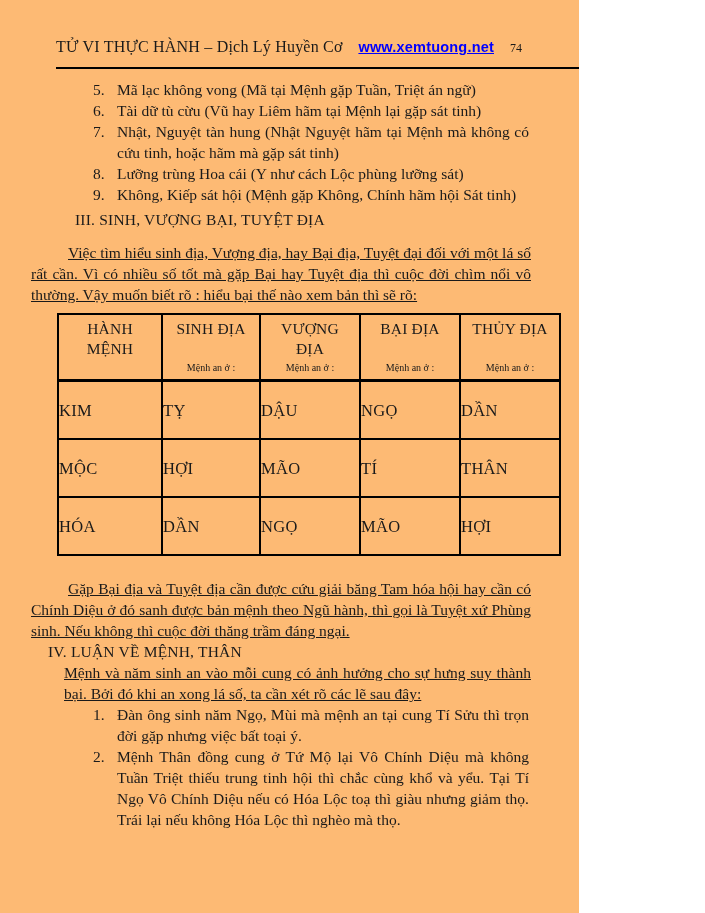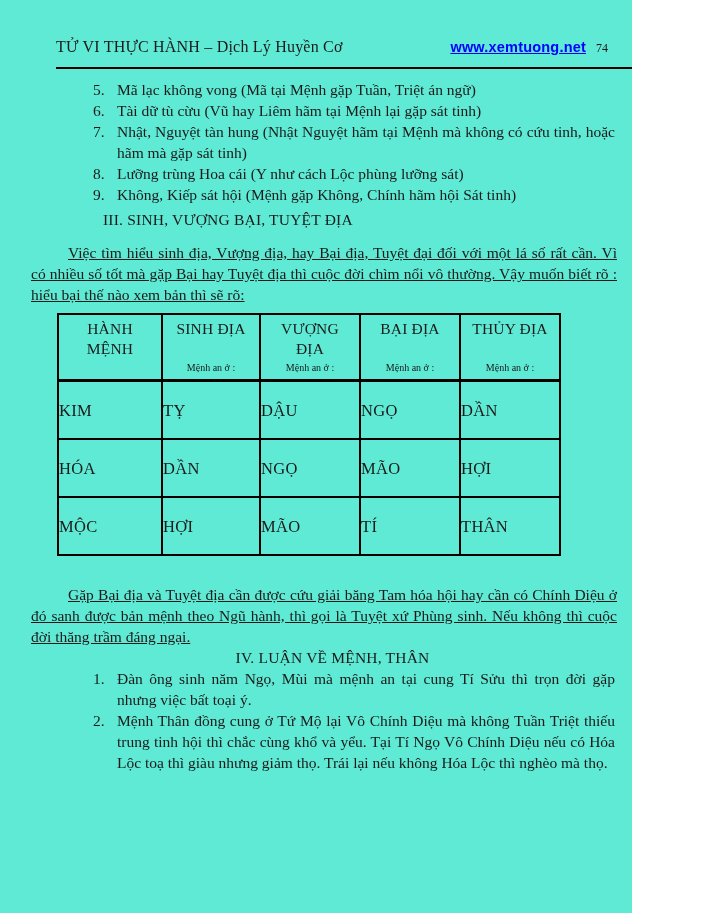"TỬ VI THỰC HÀNH –" .page { background: #5eead4 -> #fdba74; padding: 36px 15px 0 31px -> 36px 48px 0 31px; width: 632px -> 579px }
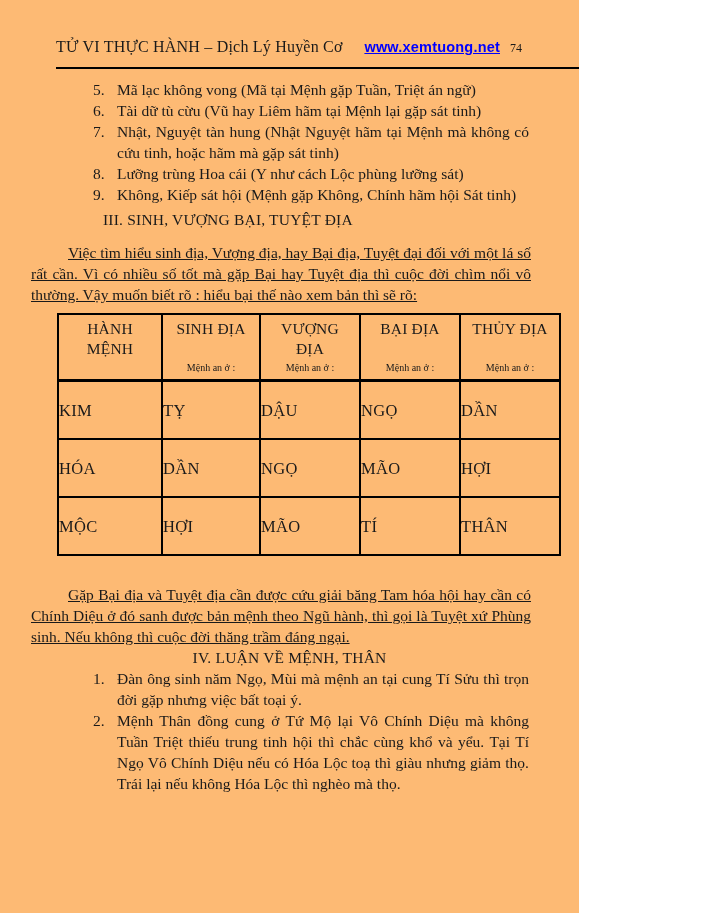"www.xemtuong.net" .header-right { gap: 10px -> 16px }
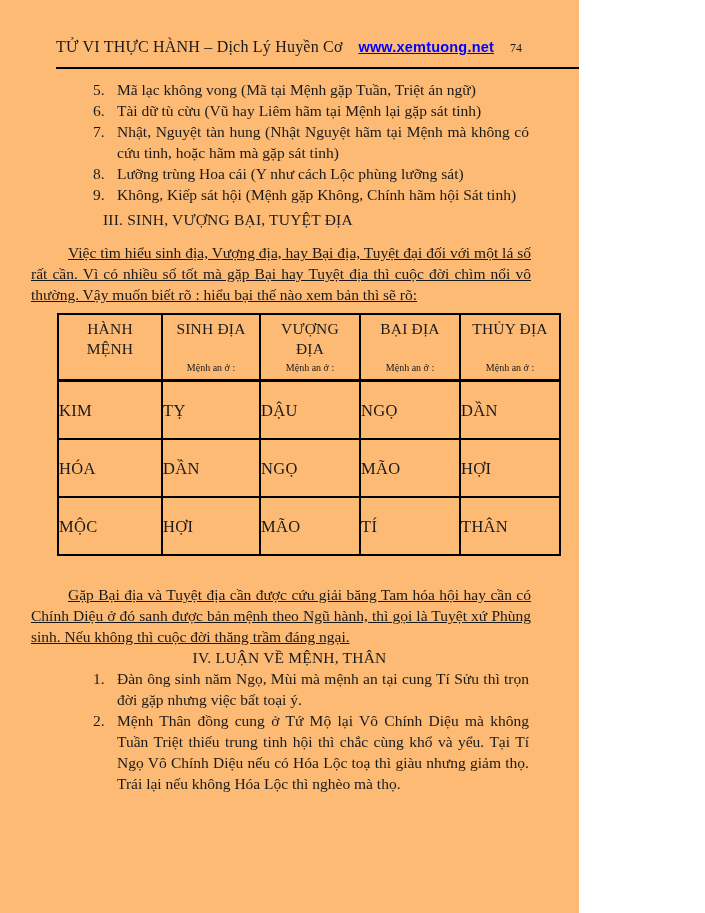"III. SINH, VƯỢNG BẠI, TUYỆT" .heading3 { margin-left: 72px -> 44px }
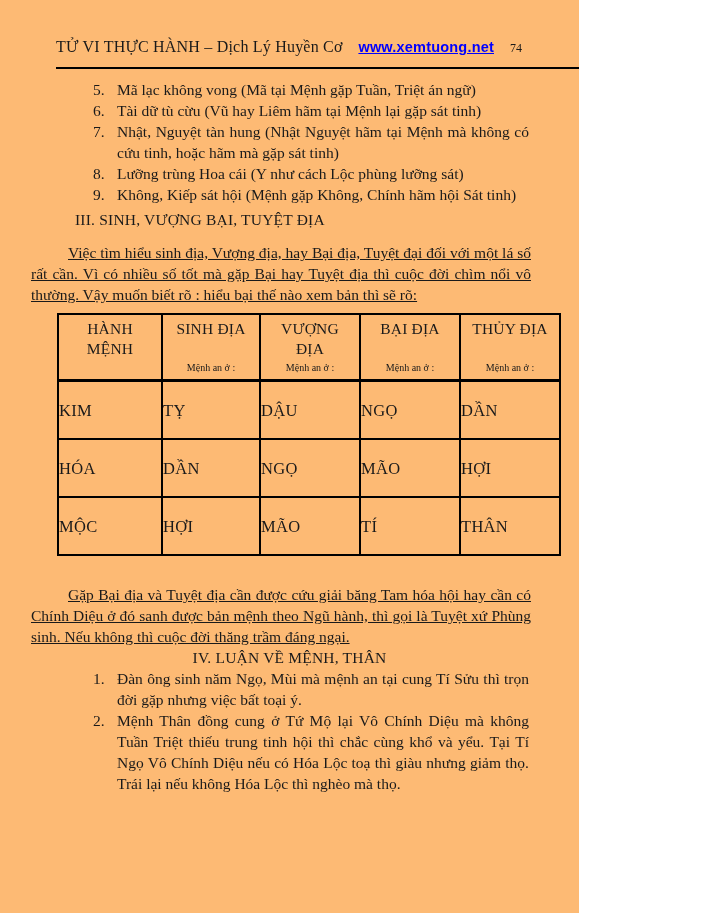"HÓA" tr.r-std { order: before "MỘC" -> after "MỘC" }
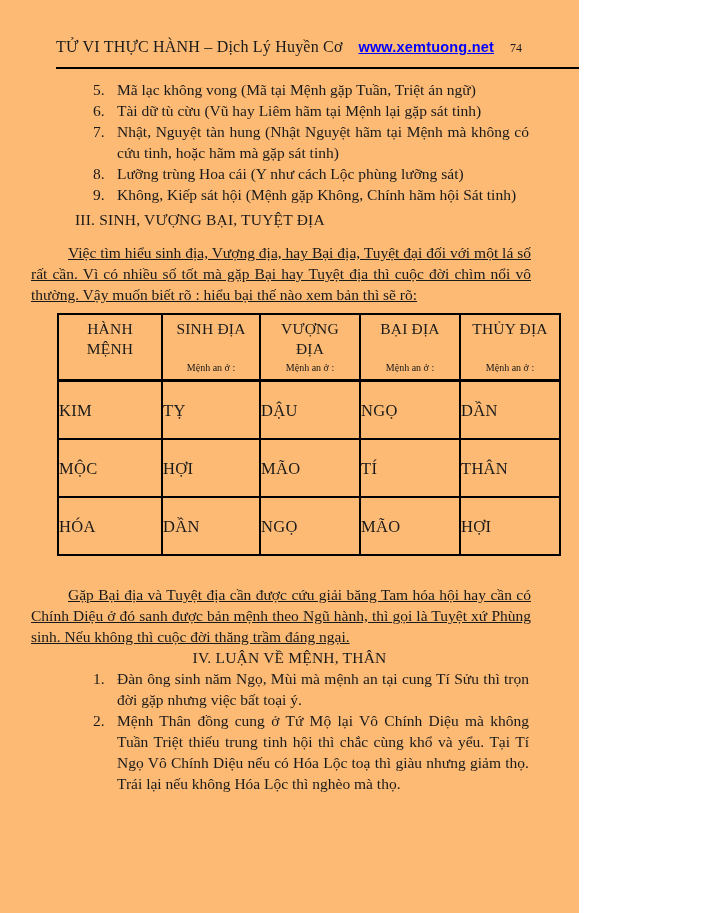"Gặp Bại địa và Tuyệt" .p-outro { margin-top: 28px -> 22px }
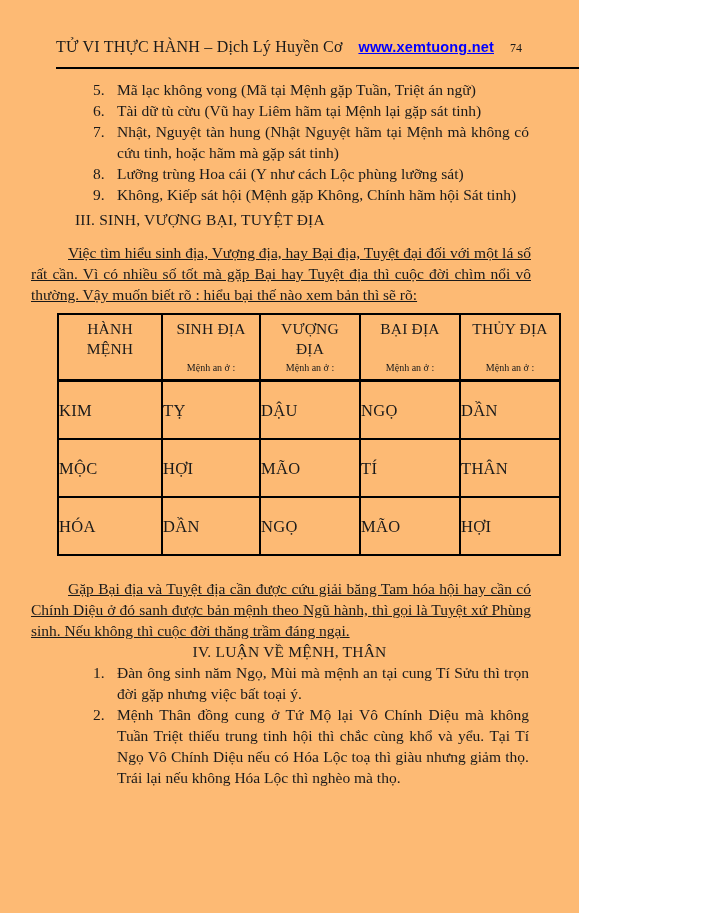"IV. LUẬN VỀ MỆNH, THÂN" .heading4 { text-align: center -> none }
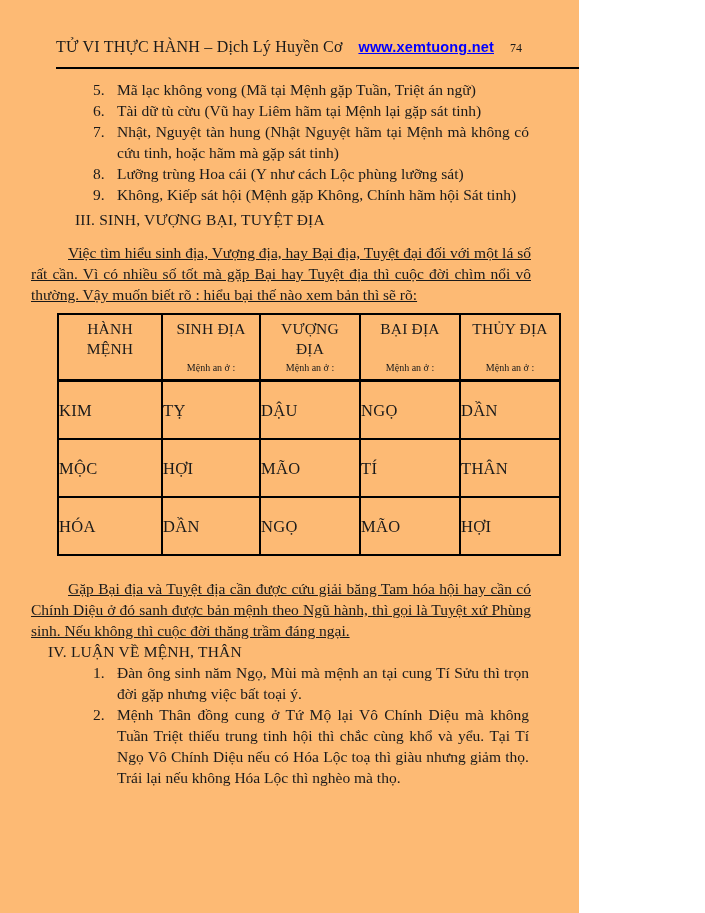"Mệnh và năm sinh an" p.para { html: none -> <p>Mệnh và năm sinh an vào mỗi cung có ảnh hưởng cho sự hưng suy thành bại. Bởi đó khi an xong lá số, ta cần xét rõ các lẽ sau đây:</p> }
